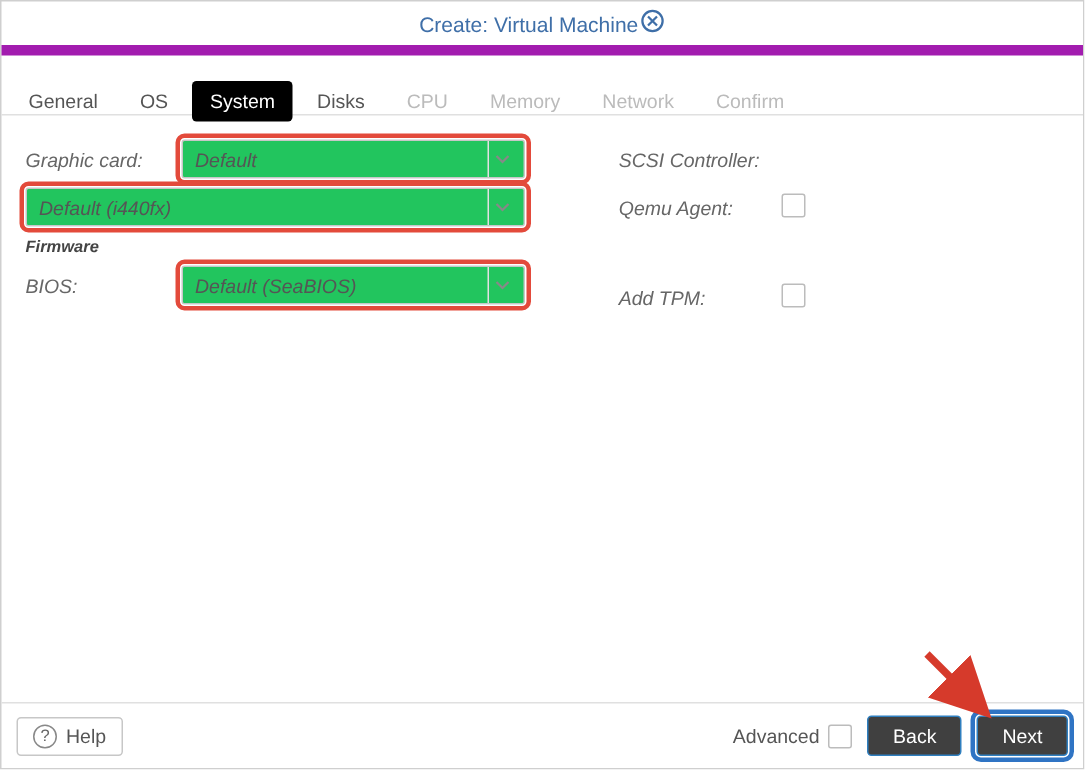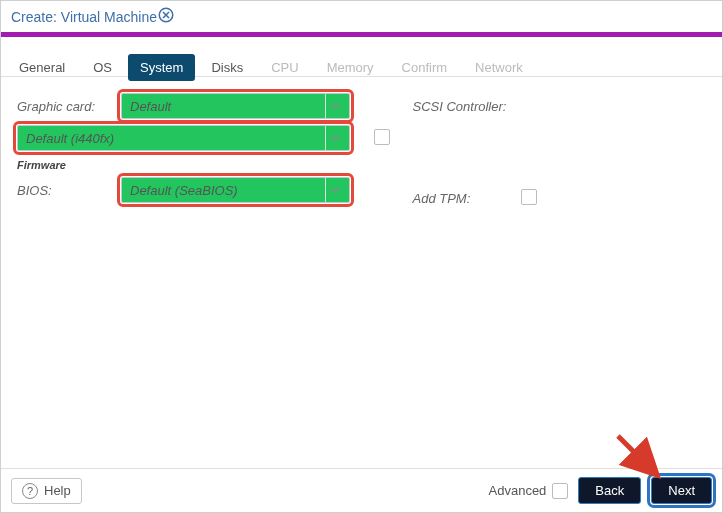"Create: Virtual Machine" .titlebar { border-bottom: 5px solid #a21caf -> 7px solid #a21caf; justify-content: flex-start -> center }
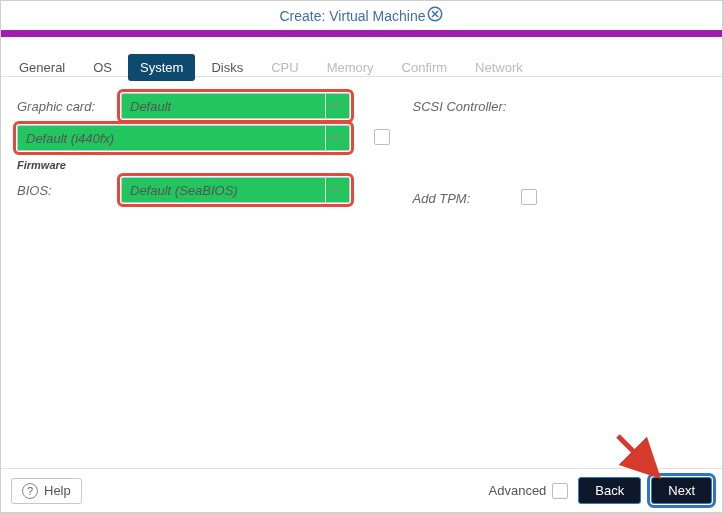"System" .tab.active { background: #0c4a6e -> #000000 }
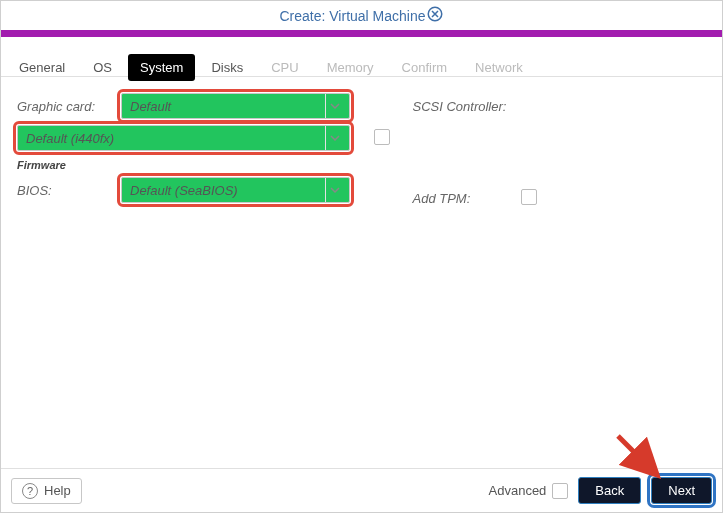"Confirm" div.tab { order: before "Network" -> after "Network" }
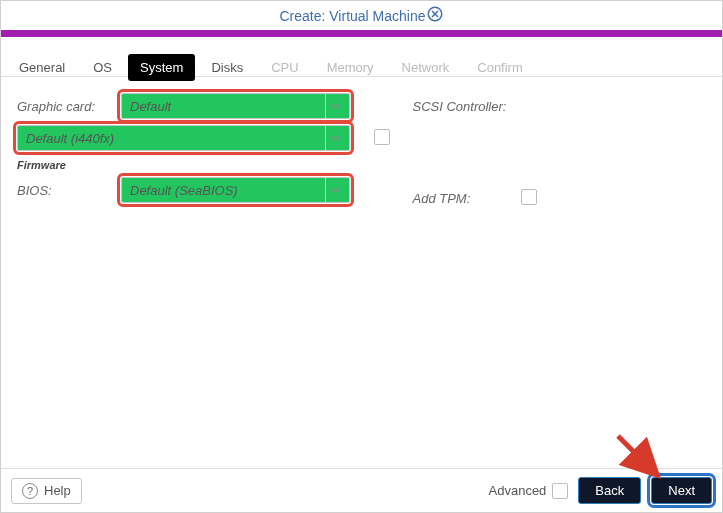"Qemu Agent:" div.label { html: none -> <div>Qemu Agent:</div> }
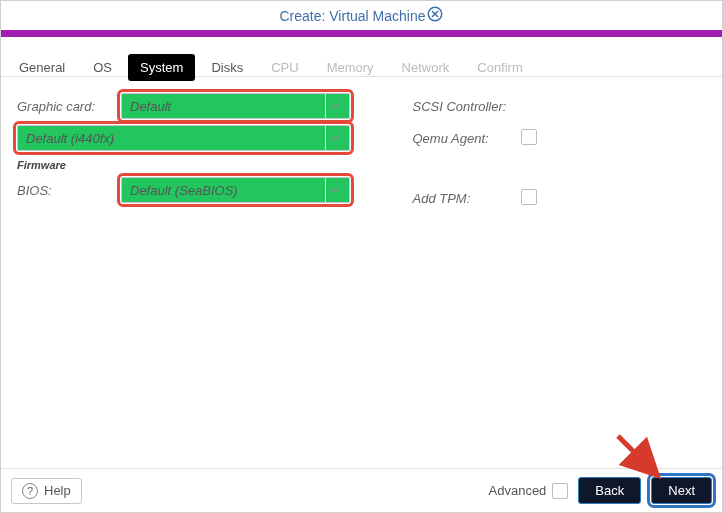"Back" .btn { background: #0f172a -> #404040 }
